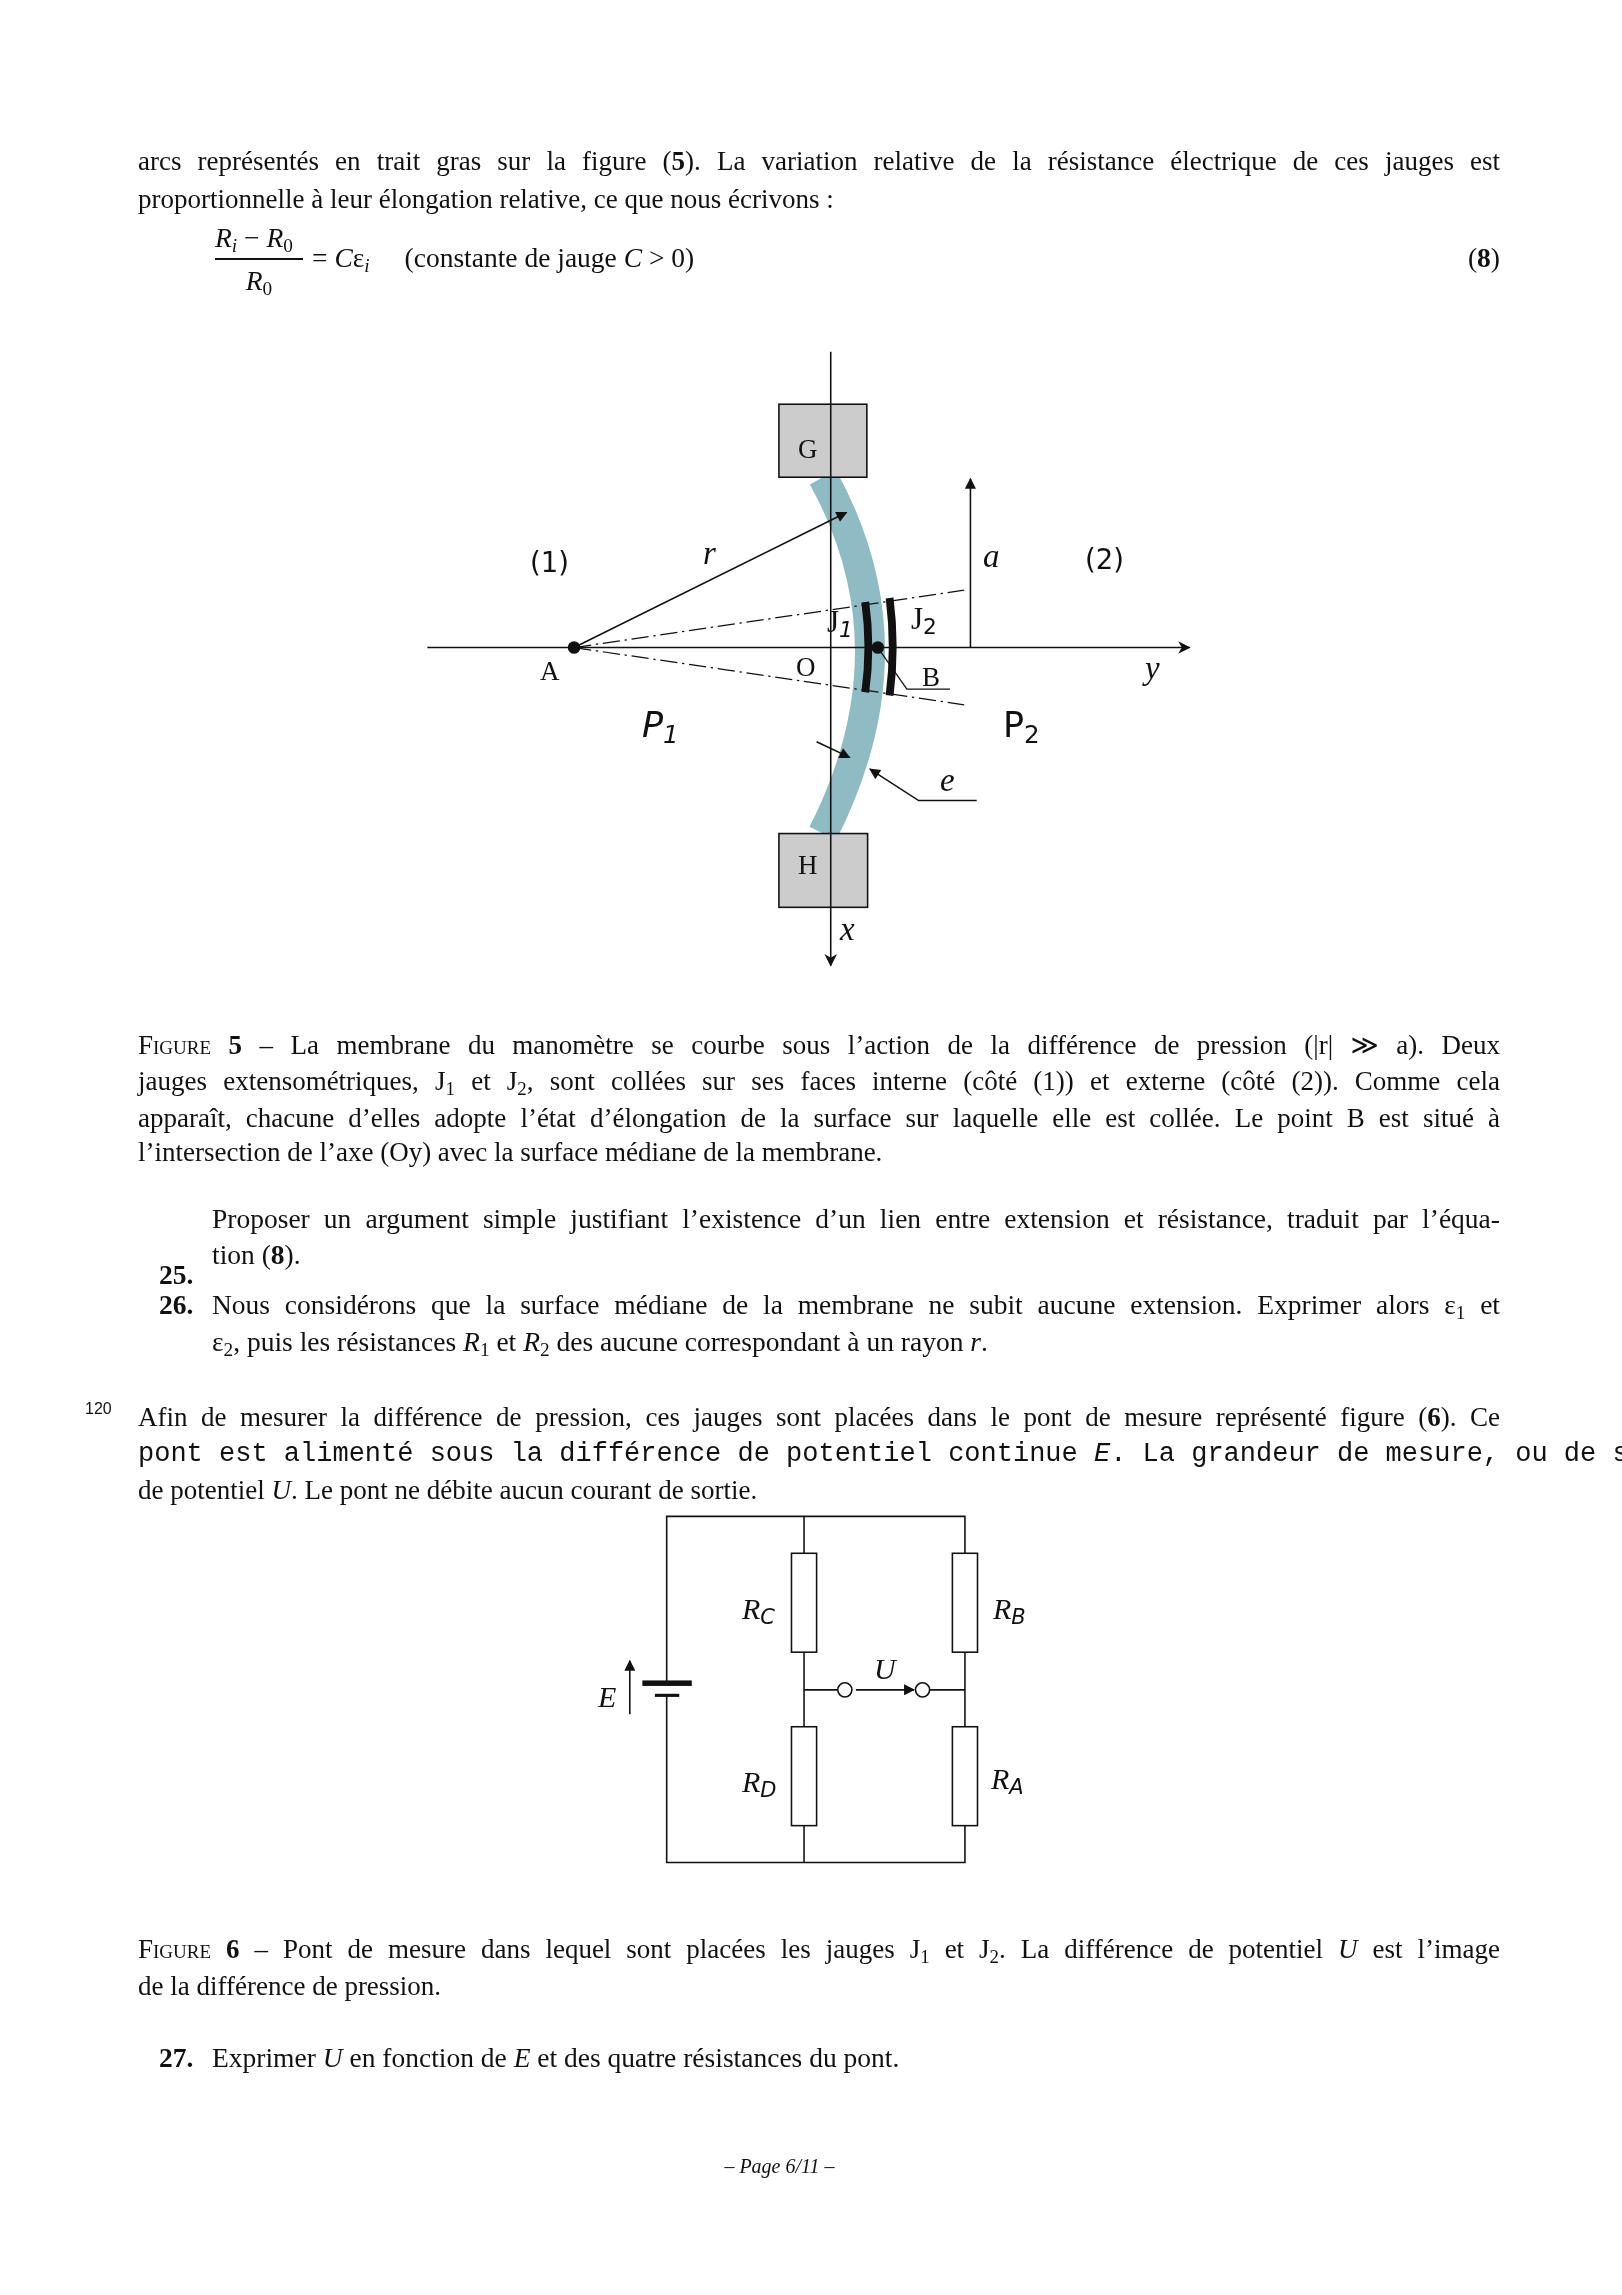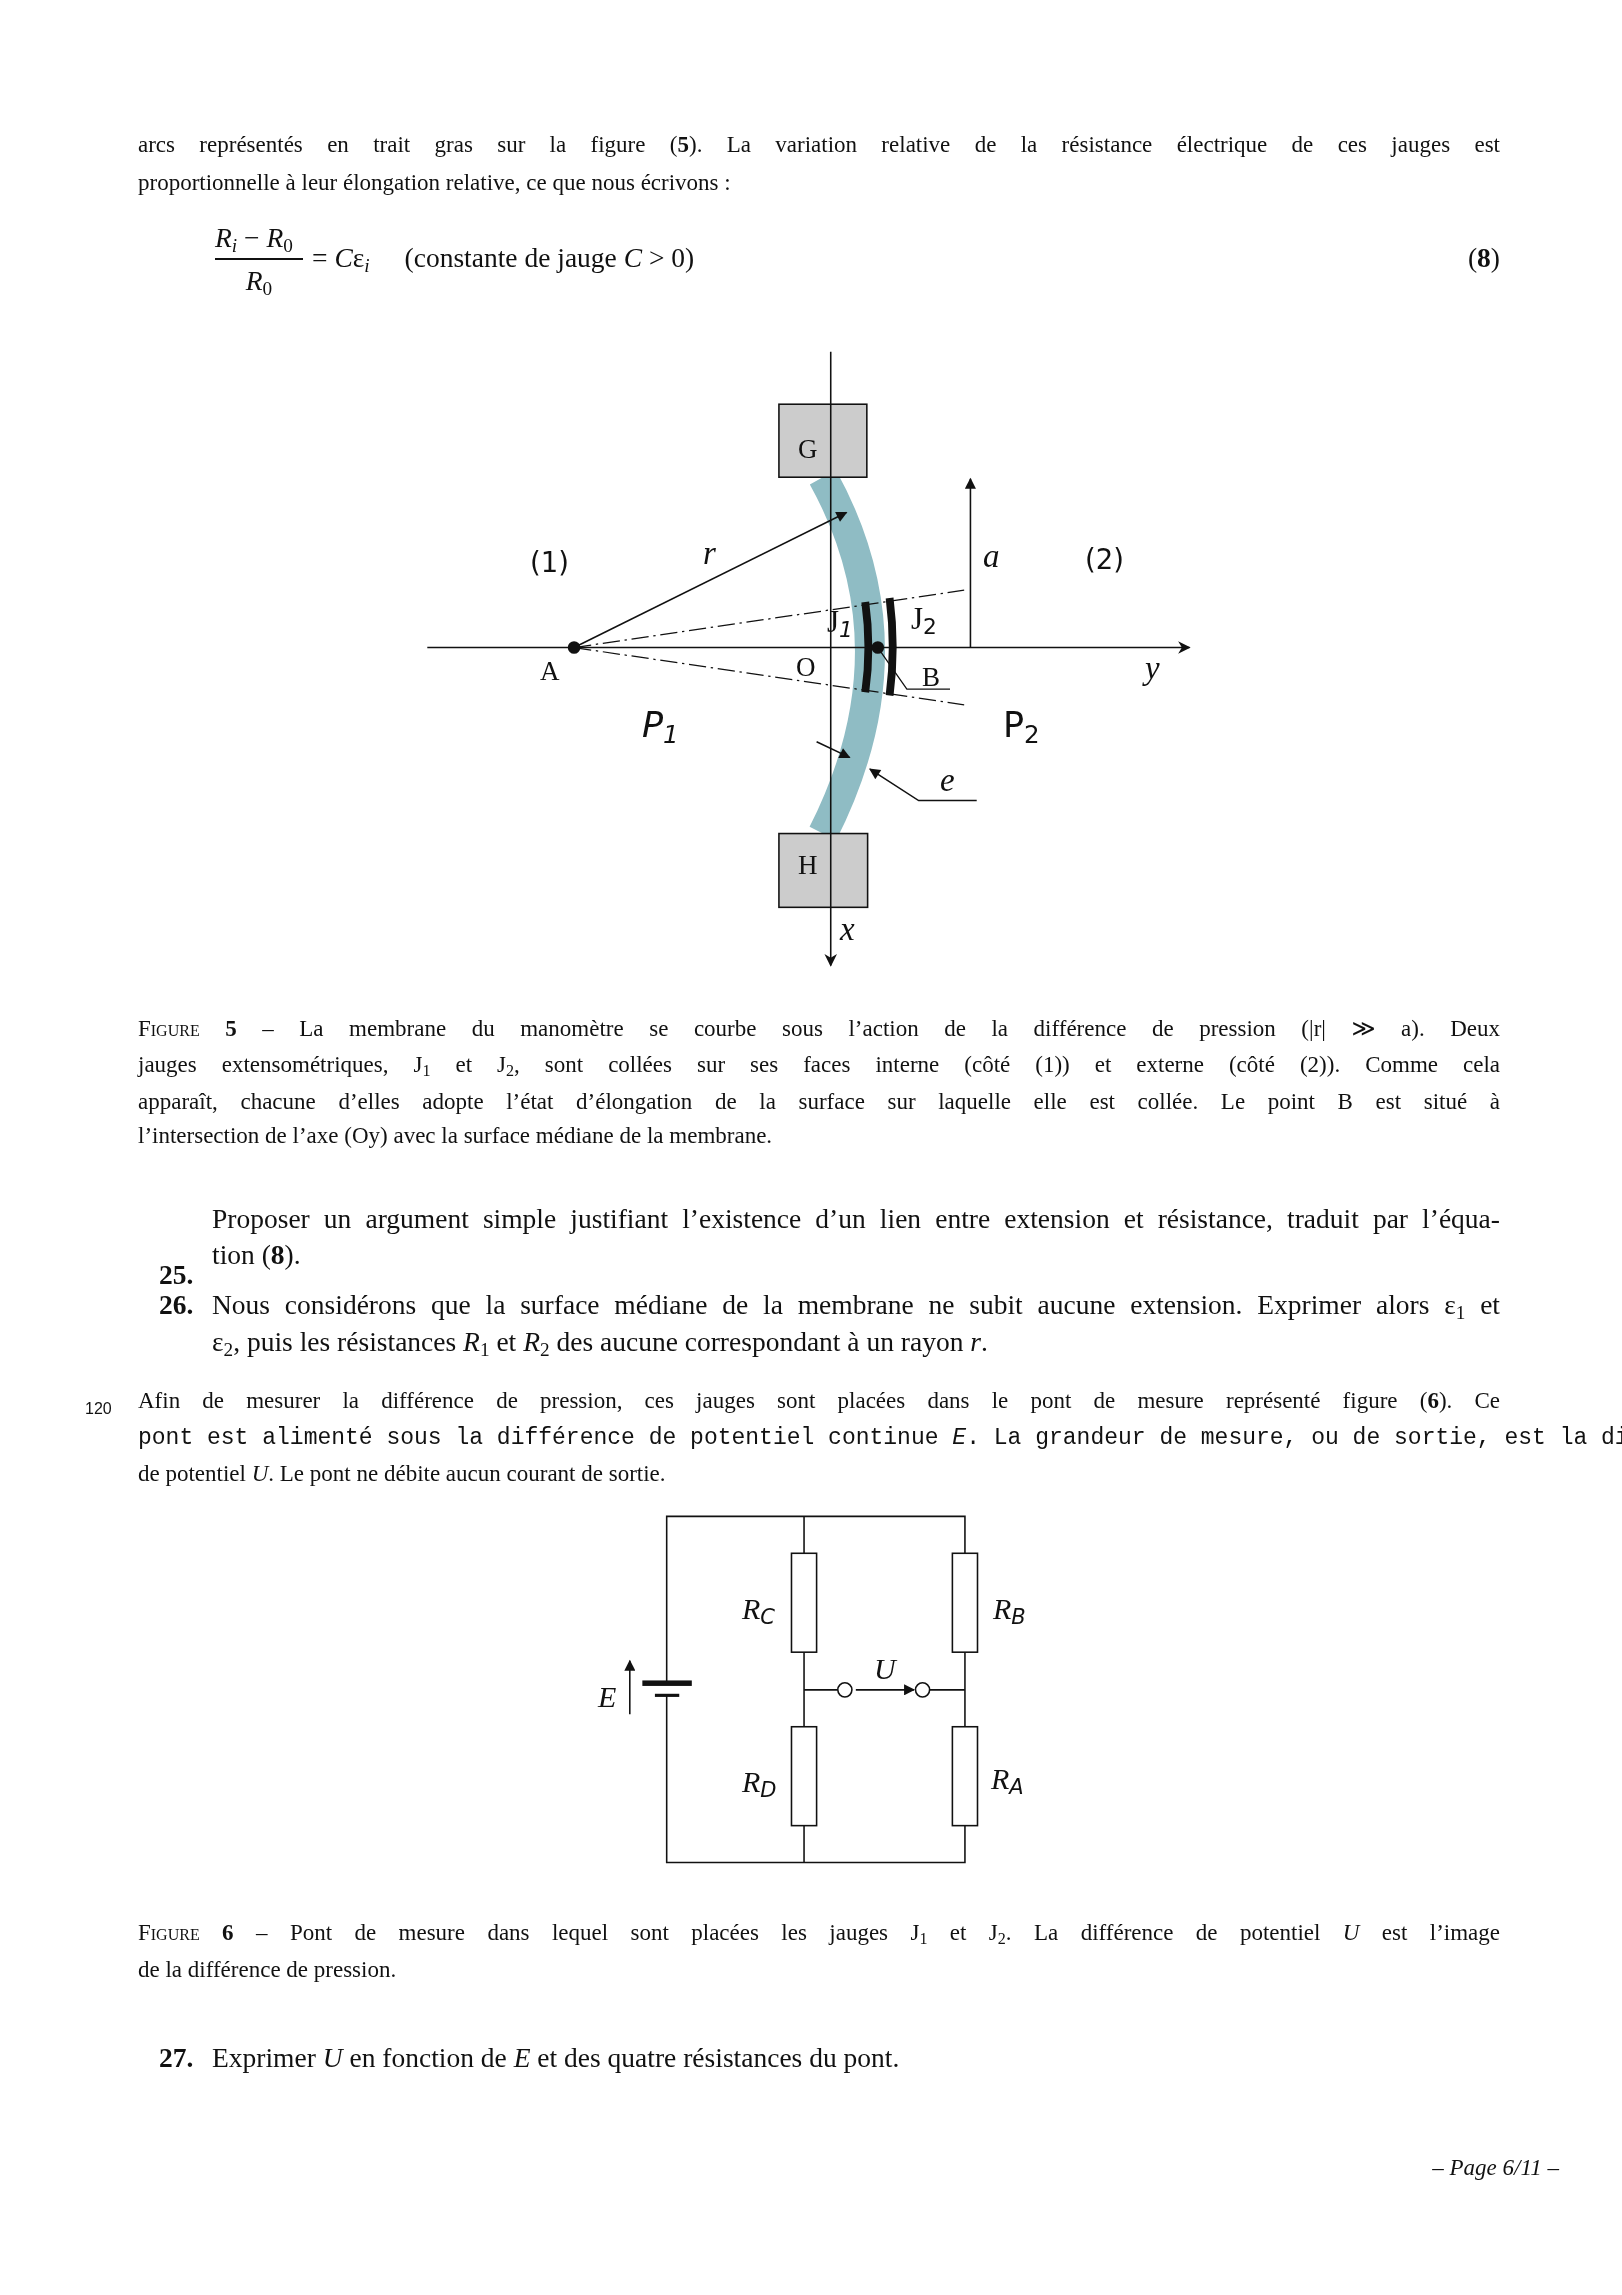"arcs représentés en trait gras" .line { font-size: 23px -> 27px; margin-top: none -> 16px }
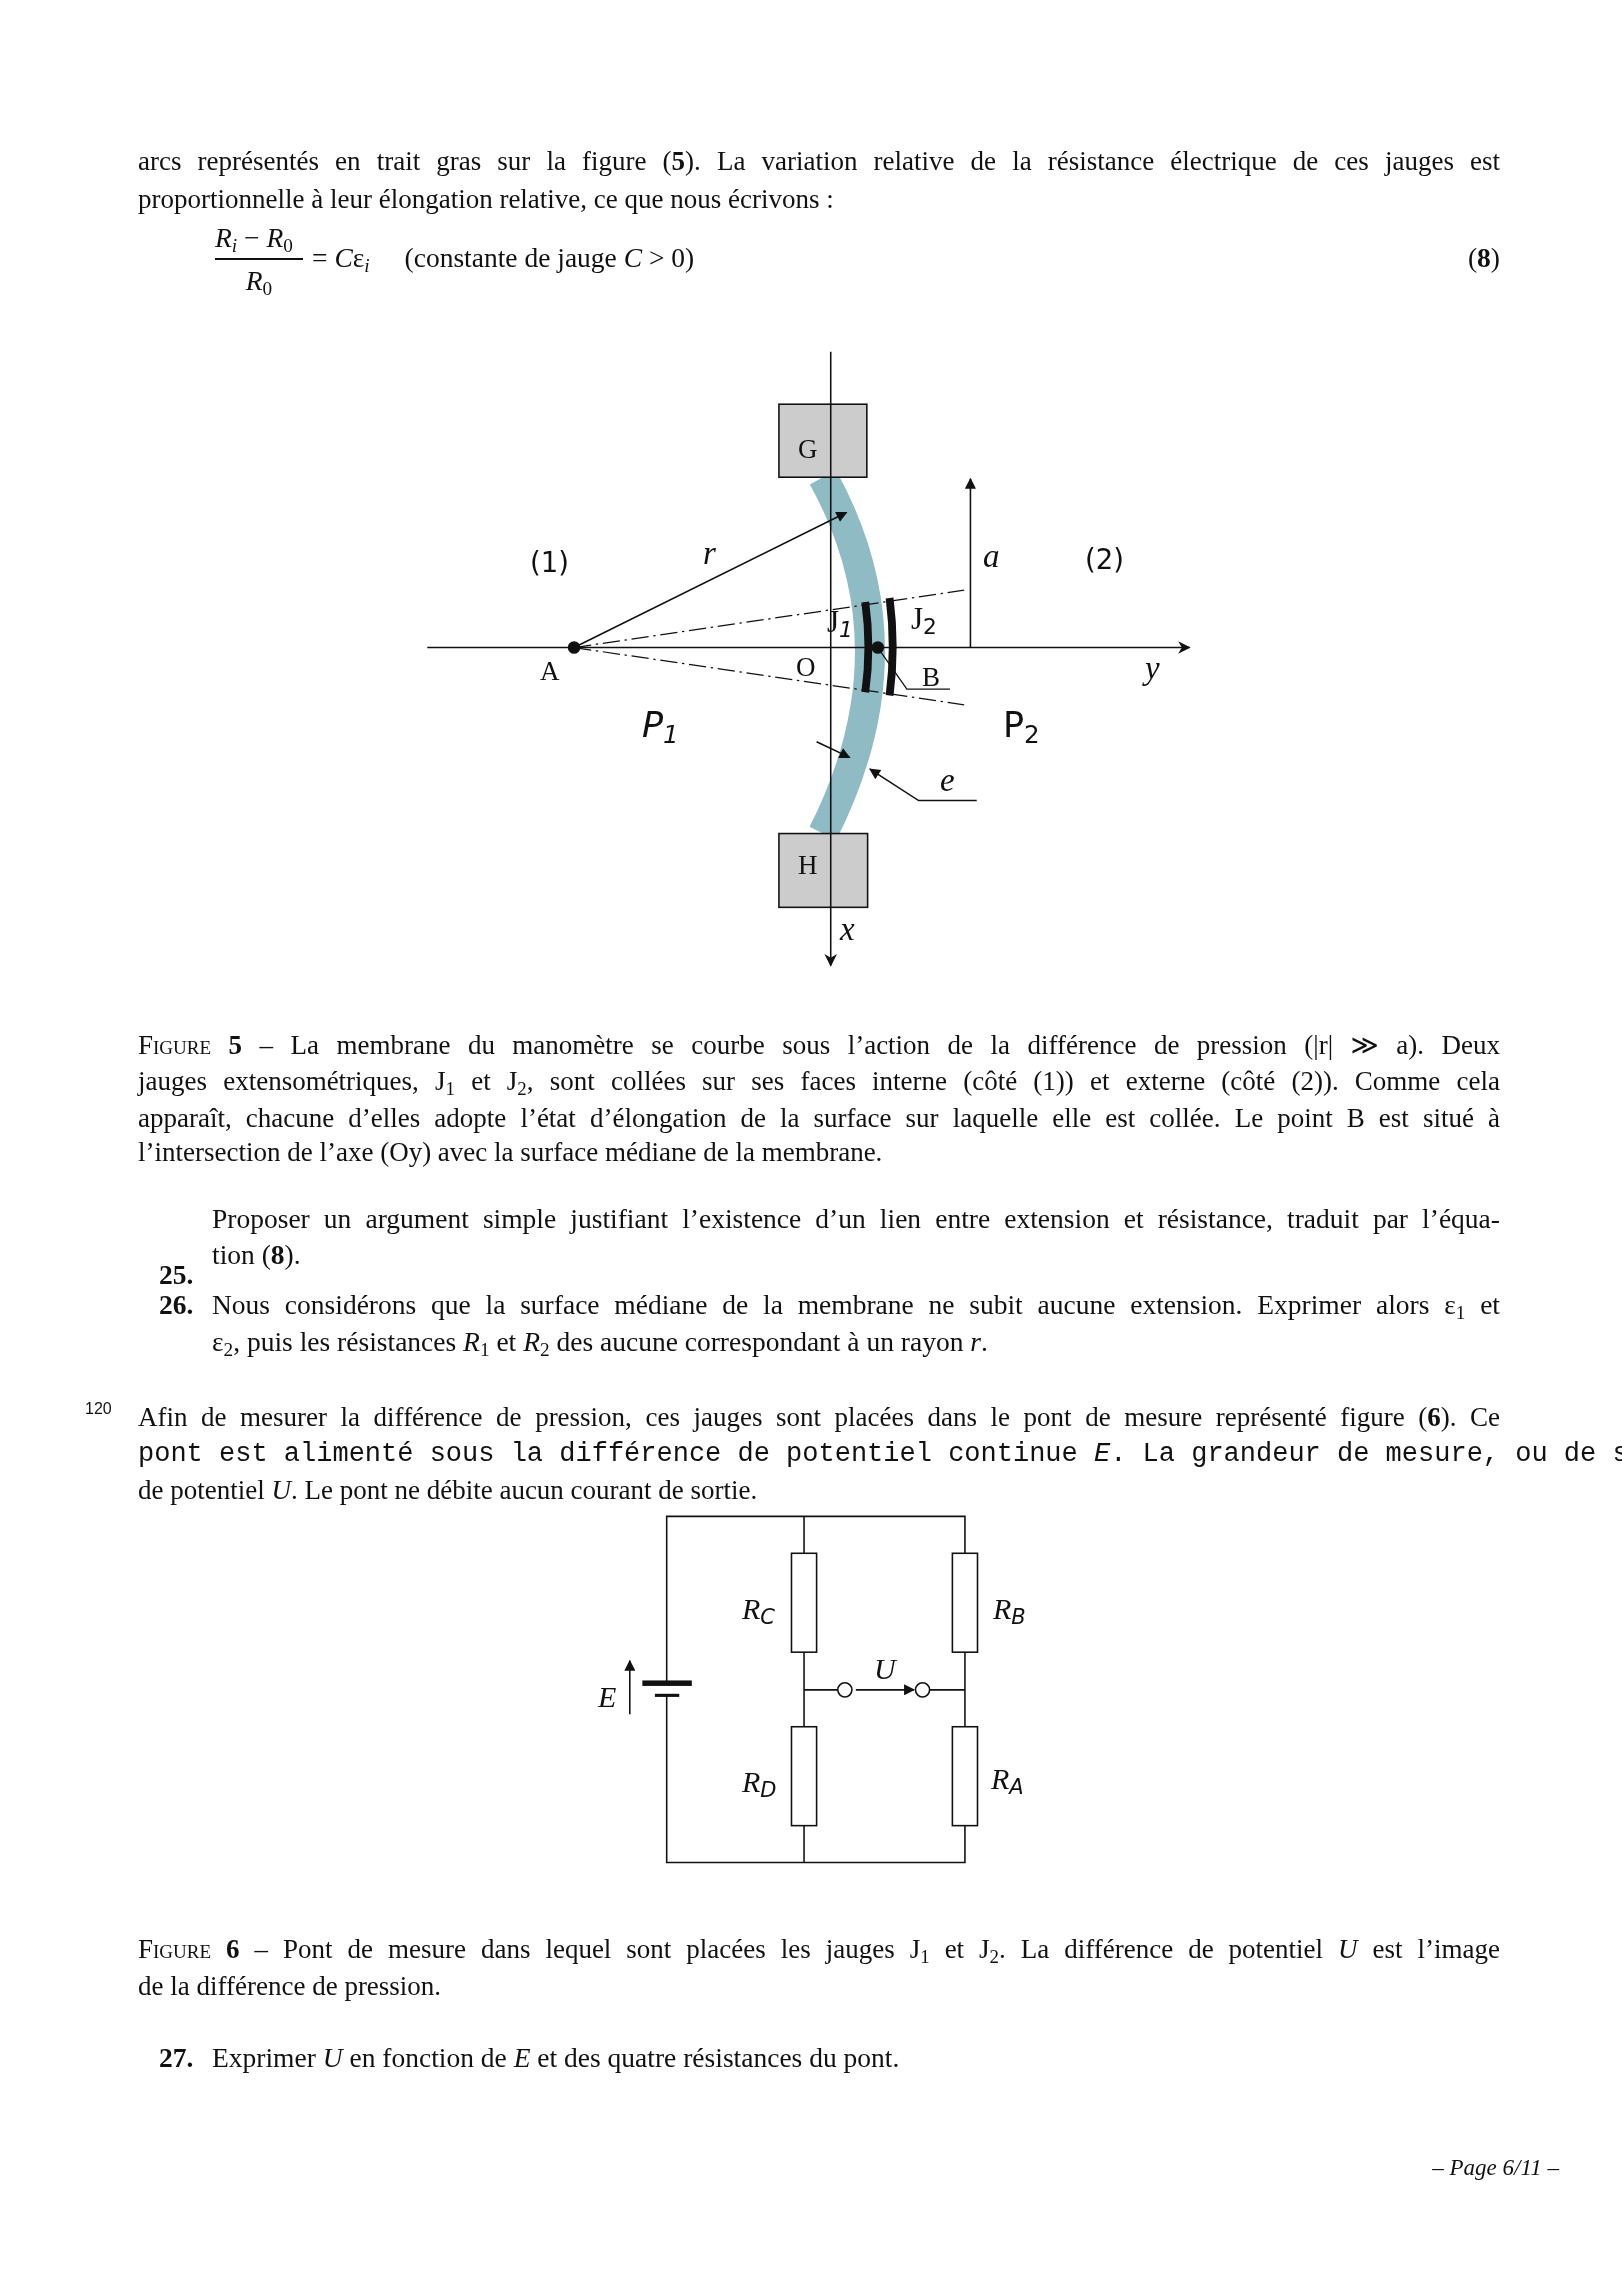"– Page 6/11 –" .pageno { font-size: 23px -> 20px; text-align: right -> center }
